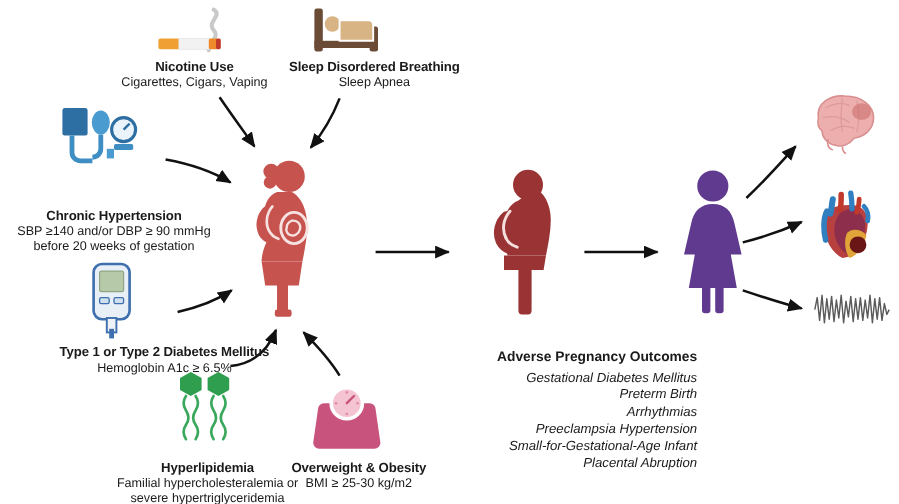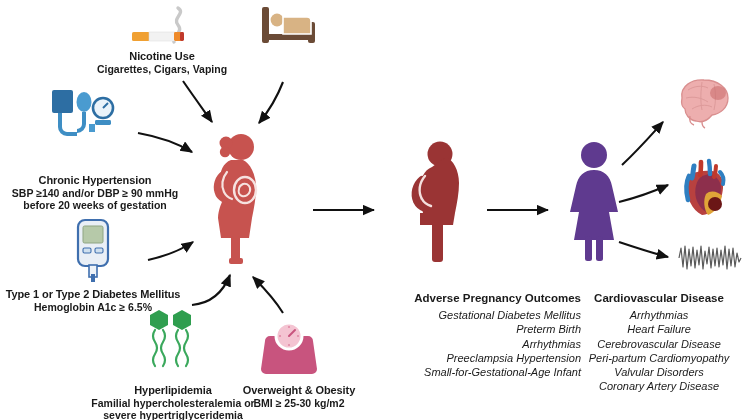"Sleep Disordered Breathing" div.lbl { html: none -> <div> <span>Sleep Disordered Breathing</span> <span>Sleep Apnea</span> </div> }
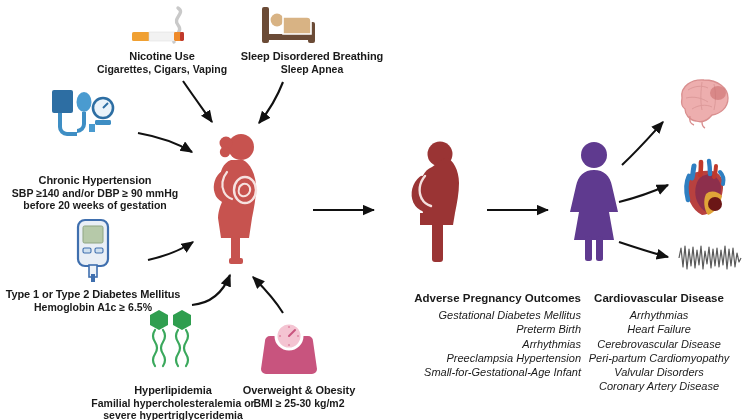"Cigarettes, Cigars, Vaping" .lbl .s { font-weight: bold -> normal }
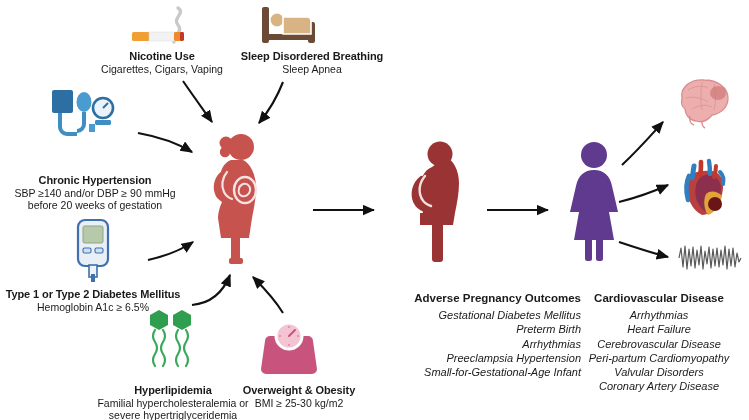"Type 1 or Type 2" div.lbl { padding-left: none -> 44px }
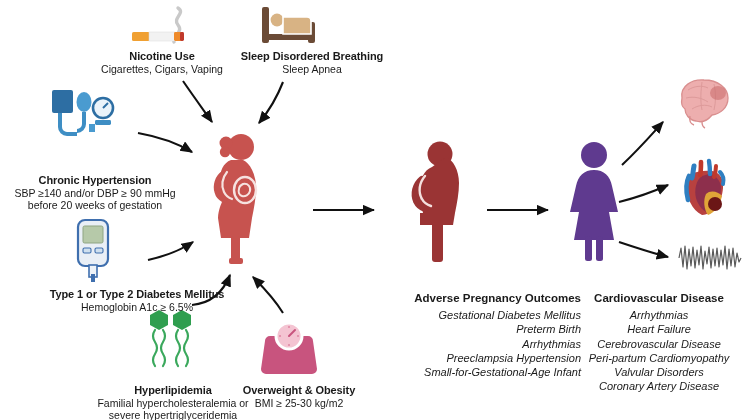"Cardiovascular Disease" div.outcome { html: <div> <span>Cardiovascular Disease</span> <span>Arrhythmias</span> <span>Heart Failure</span> <span>Cerebrovascular Disease</span> <span>Peri-partum Cardiomyopathy</span> <span>Valvular Disorders</span> <span>Coronary Artery Disease</span> </div> -> none }
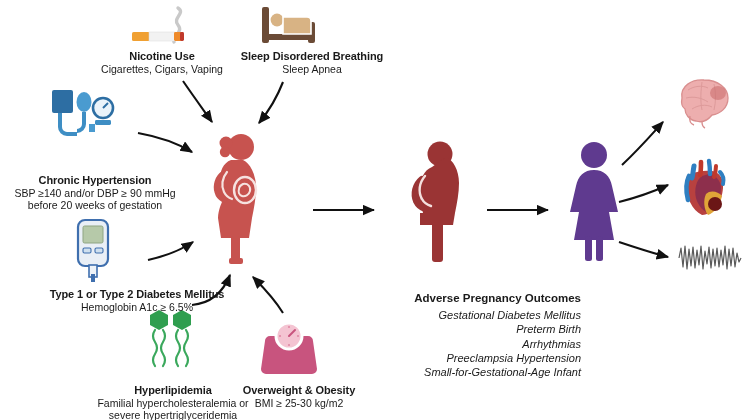"Placental Abruption" span.s { html: none -> <span>Placental Abruption</span> }
